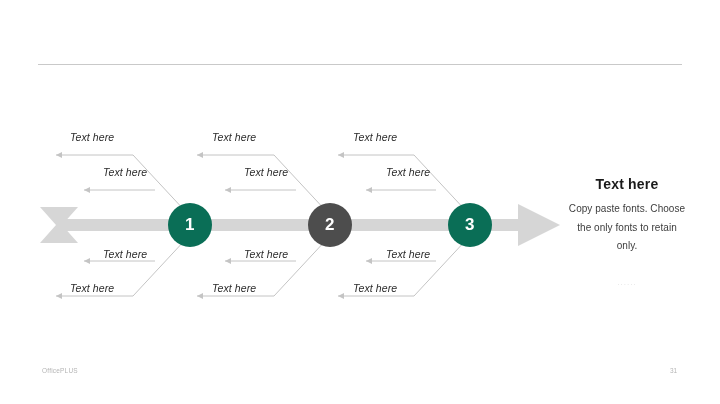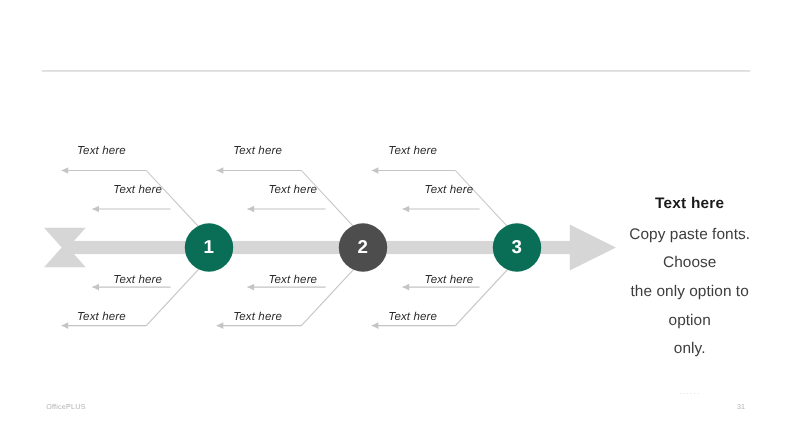"Copy paste fonts. Choose" .side-body { font-size: 14px -> 10px }
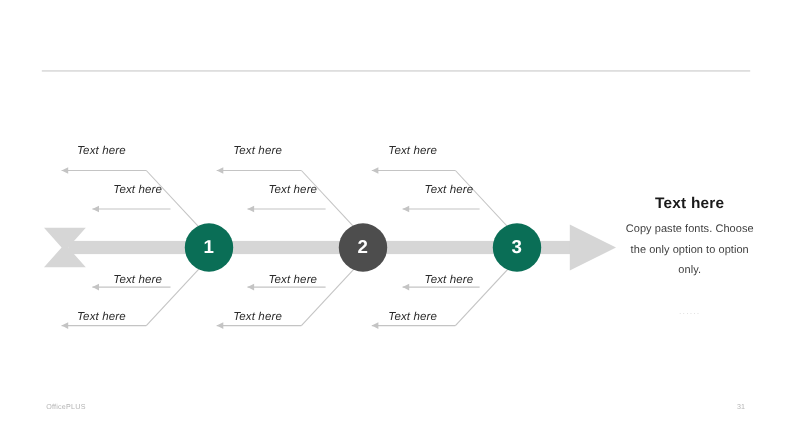"the only option to option" span { text: option to option -> fonts to retain }
